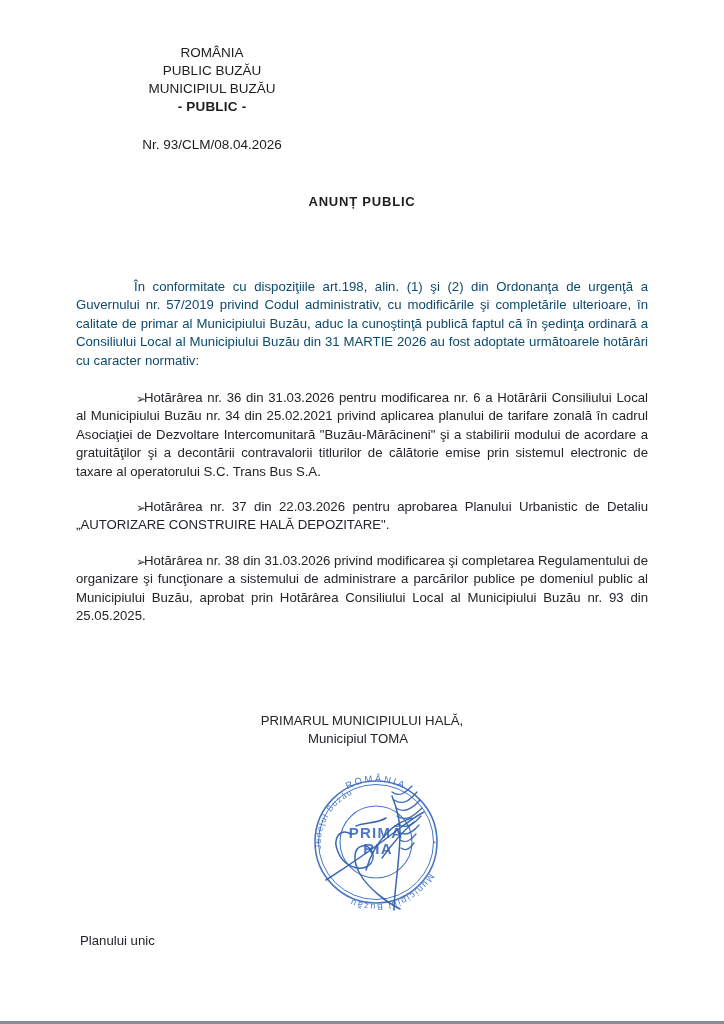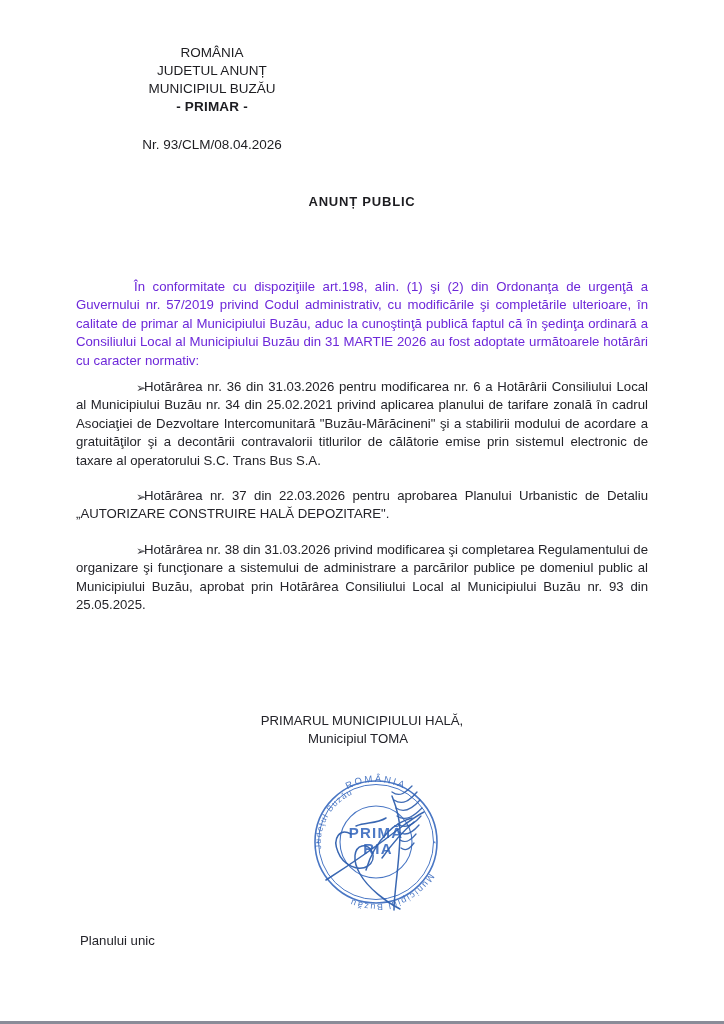"JUDETUL ANUNȚ" div.lh-line { text: JUDETUL ANUNȚ -> PUBLIC BUZĂU }
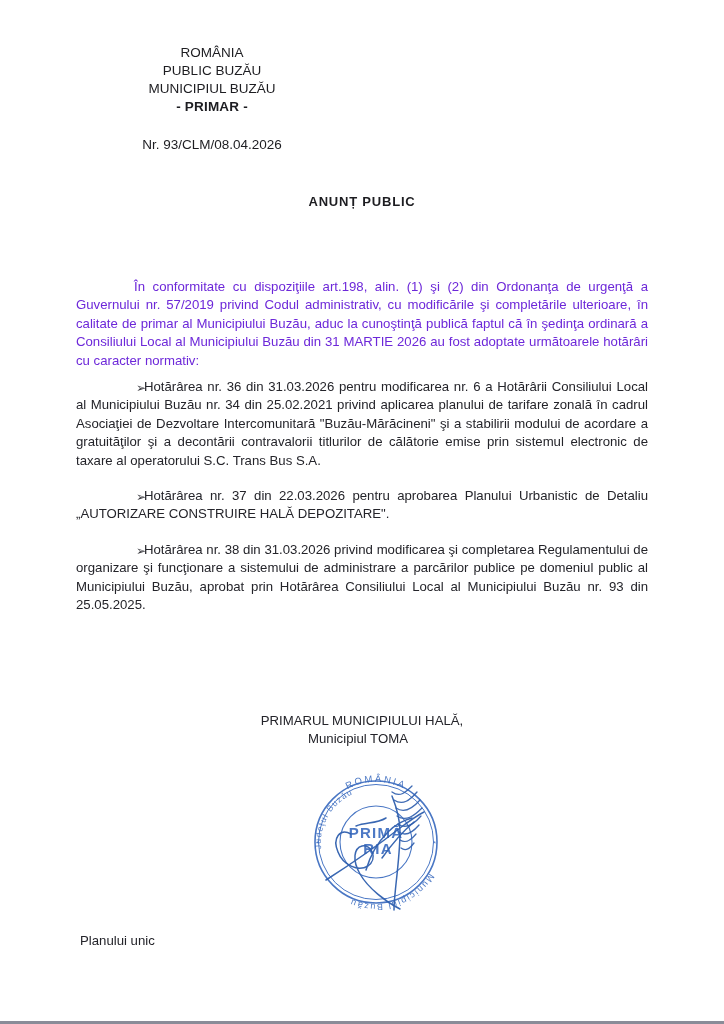"- PRIMAR -" div.lh-line { text: PRIMAR -> PUBLIC }
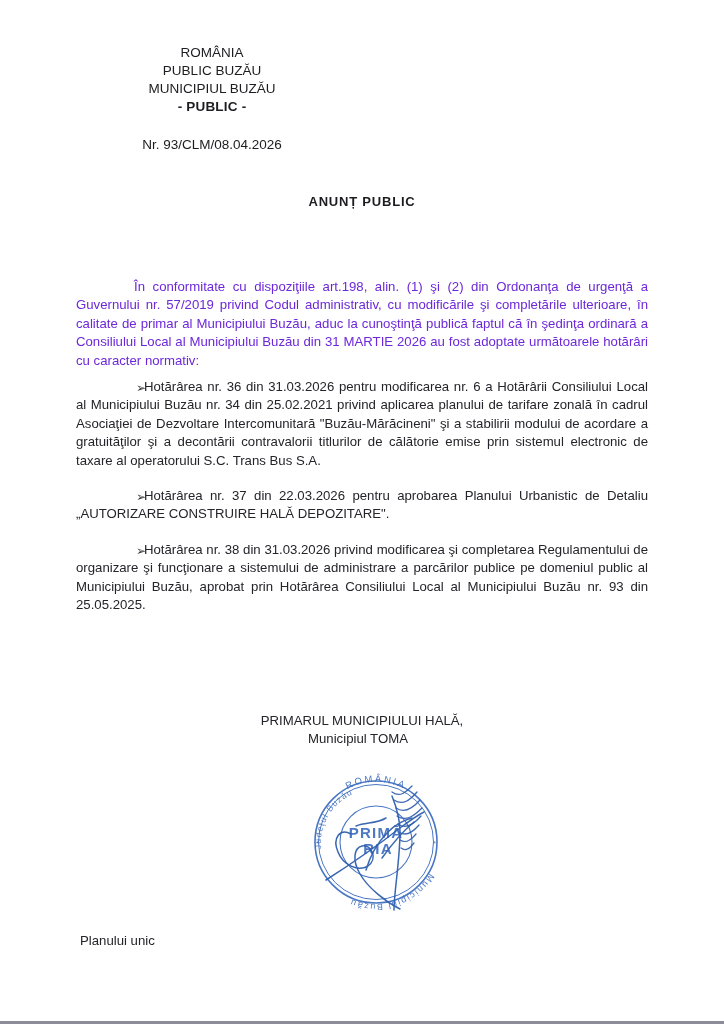"În conformitate cu dispoziţiile art.198," .para { color: #6d28d9 -> #0c4a6e; margin: 0 0 8px 0 -> 0 0 19px 0 }
